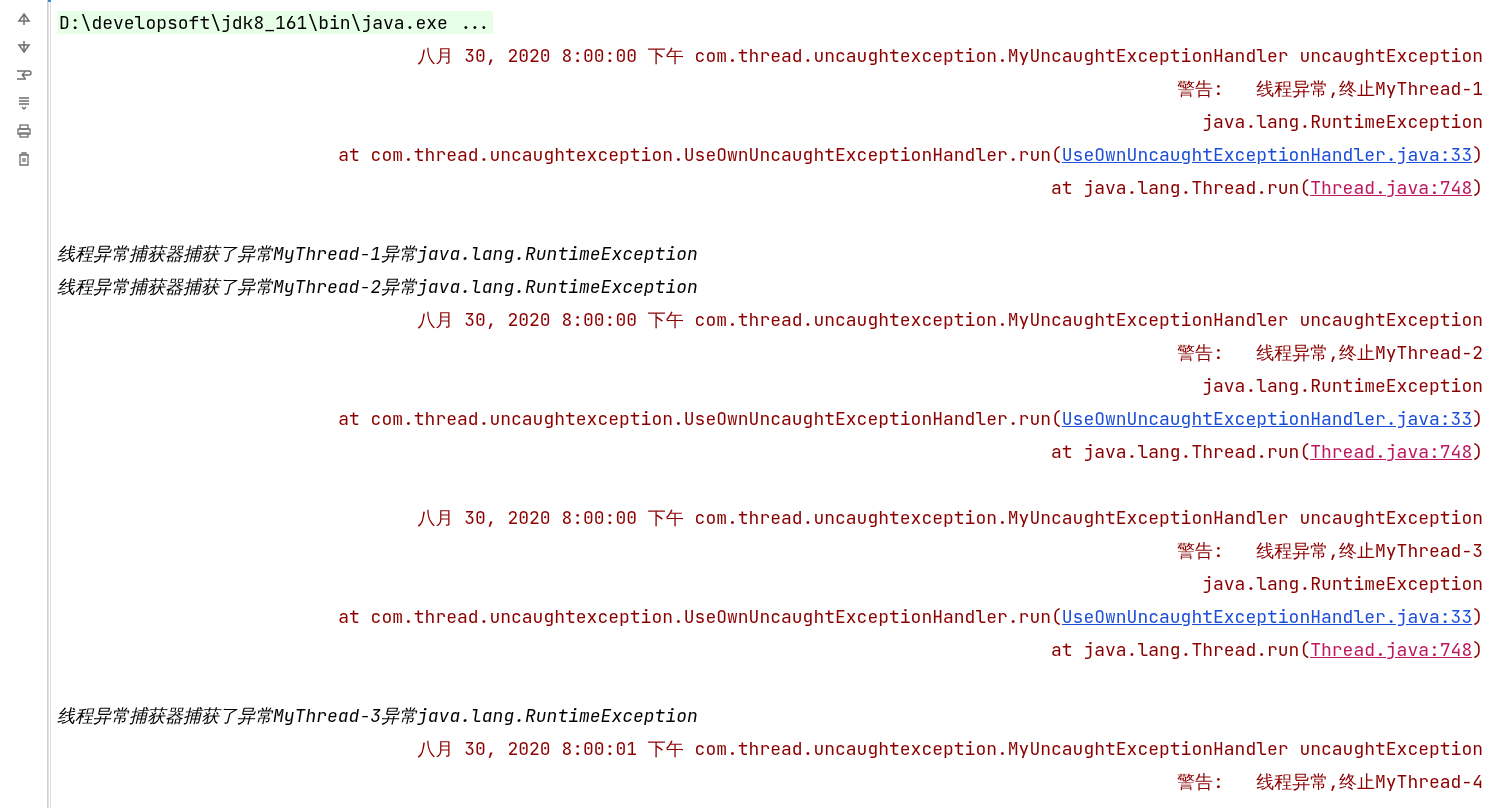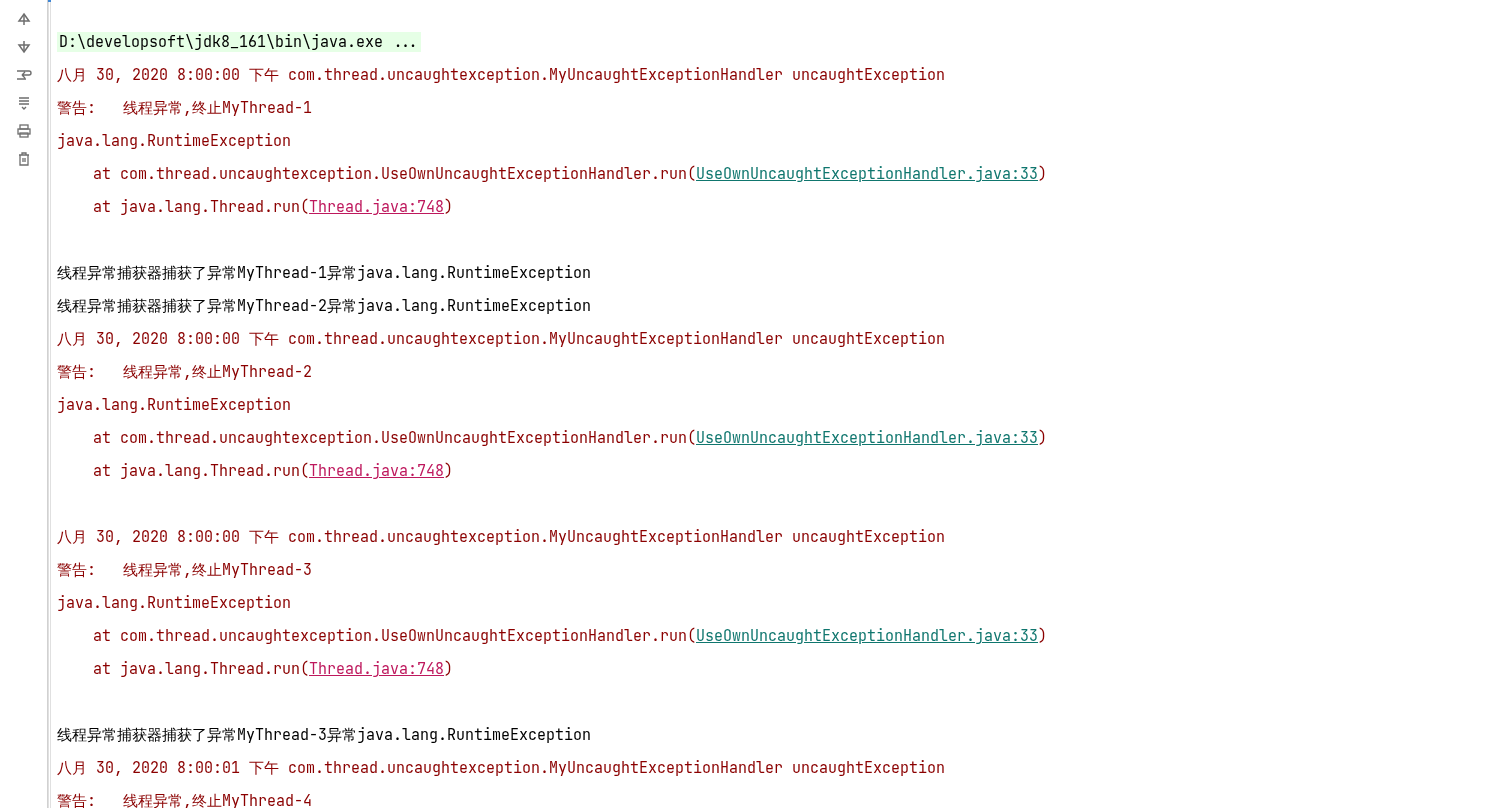"D:\developsoft\jdk8_161\bin\java.exe ..." .console { font-size: 15px -> 18px; margin-top: 20px -> none }
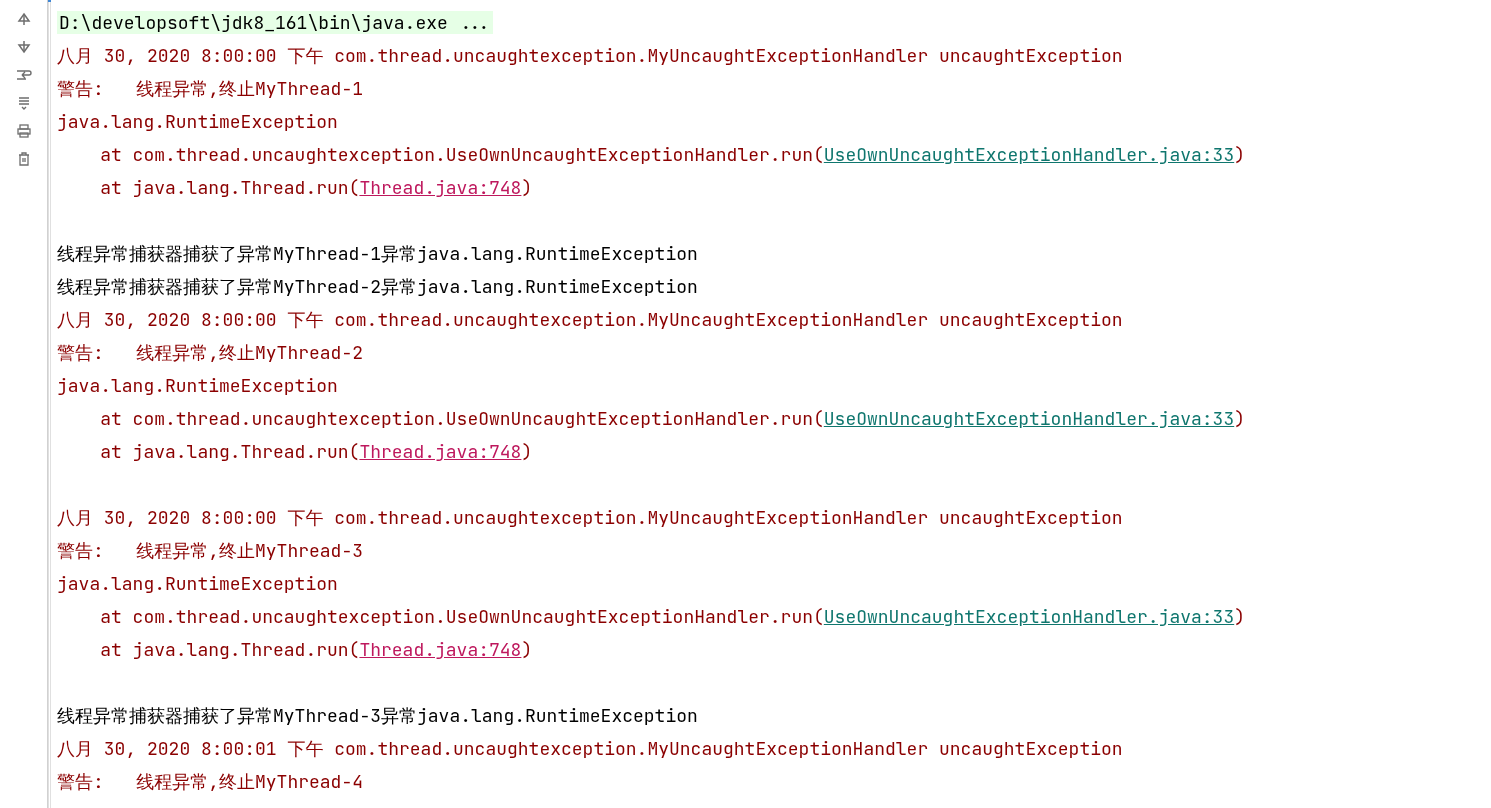"八月 30, 2020 8:00:00 下午" .err { text-align: none -> right }
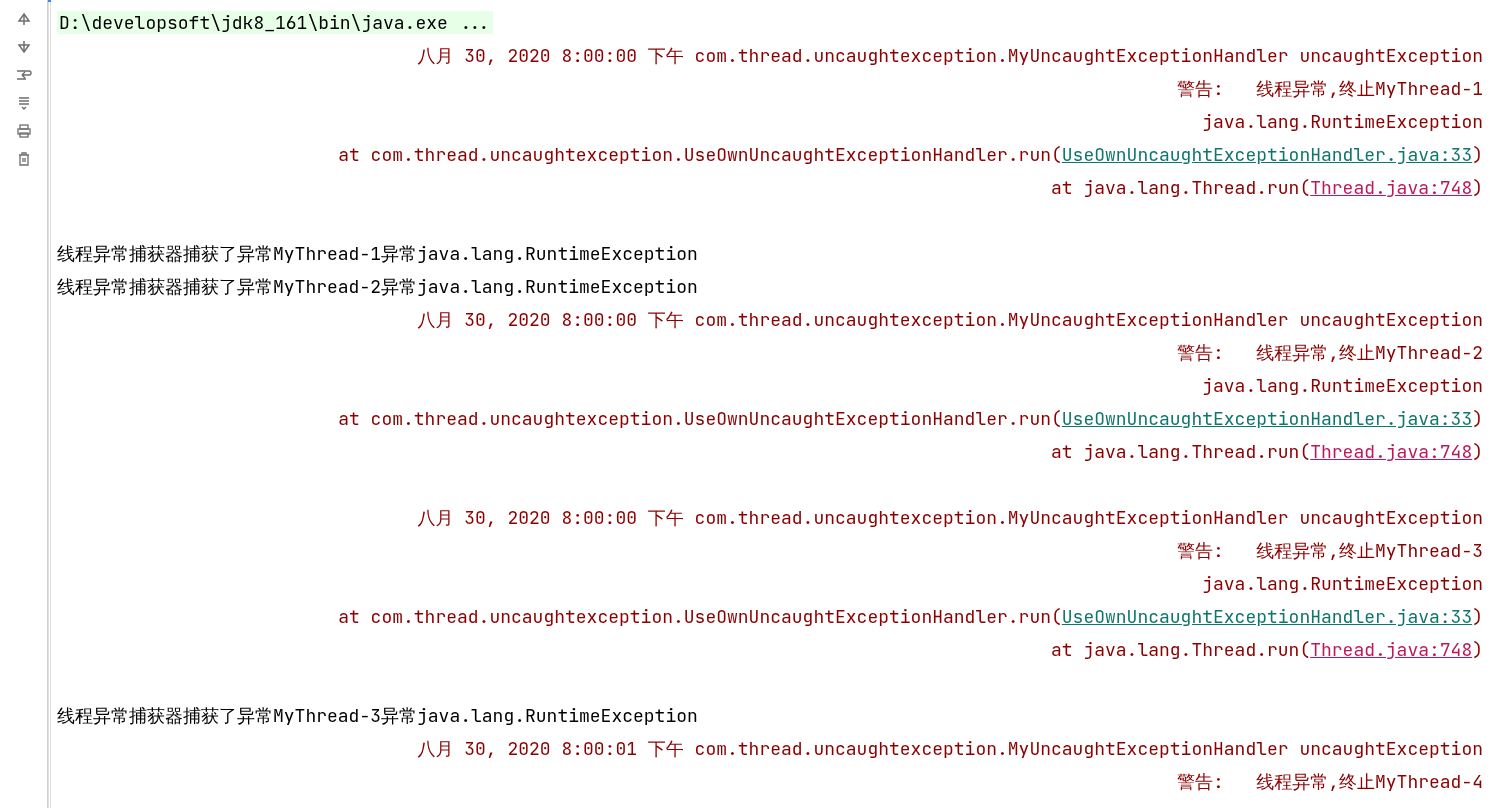"UseOwnUncaughtExceptionHandler.java:33" .link { color: #0f766e -> #1d4ed8 }
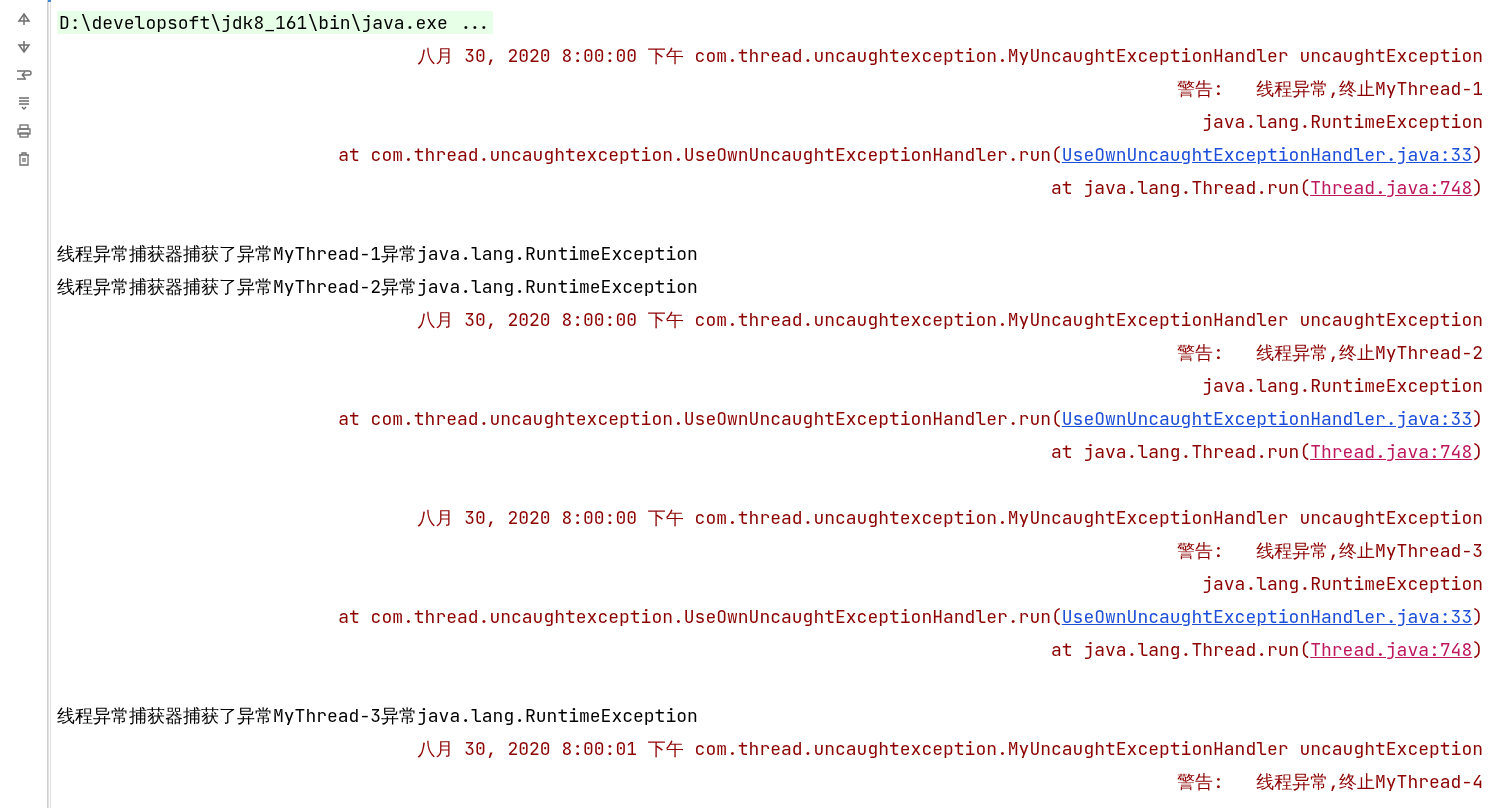"线程异常捕获器捕获了异常MyThread-1异常java.lang.Runtim" .std { font-style: none -> italic }
